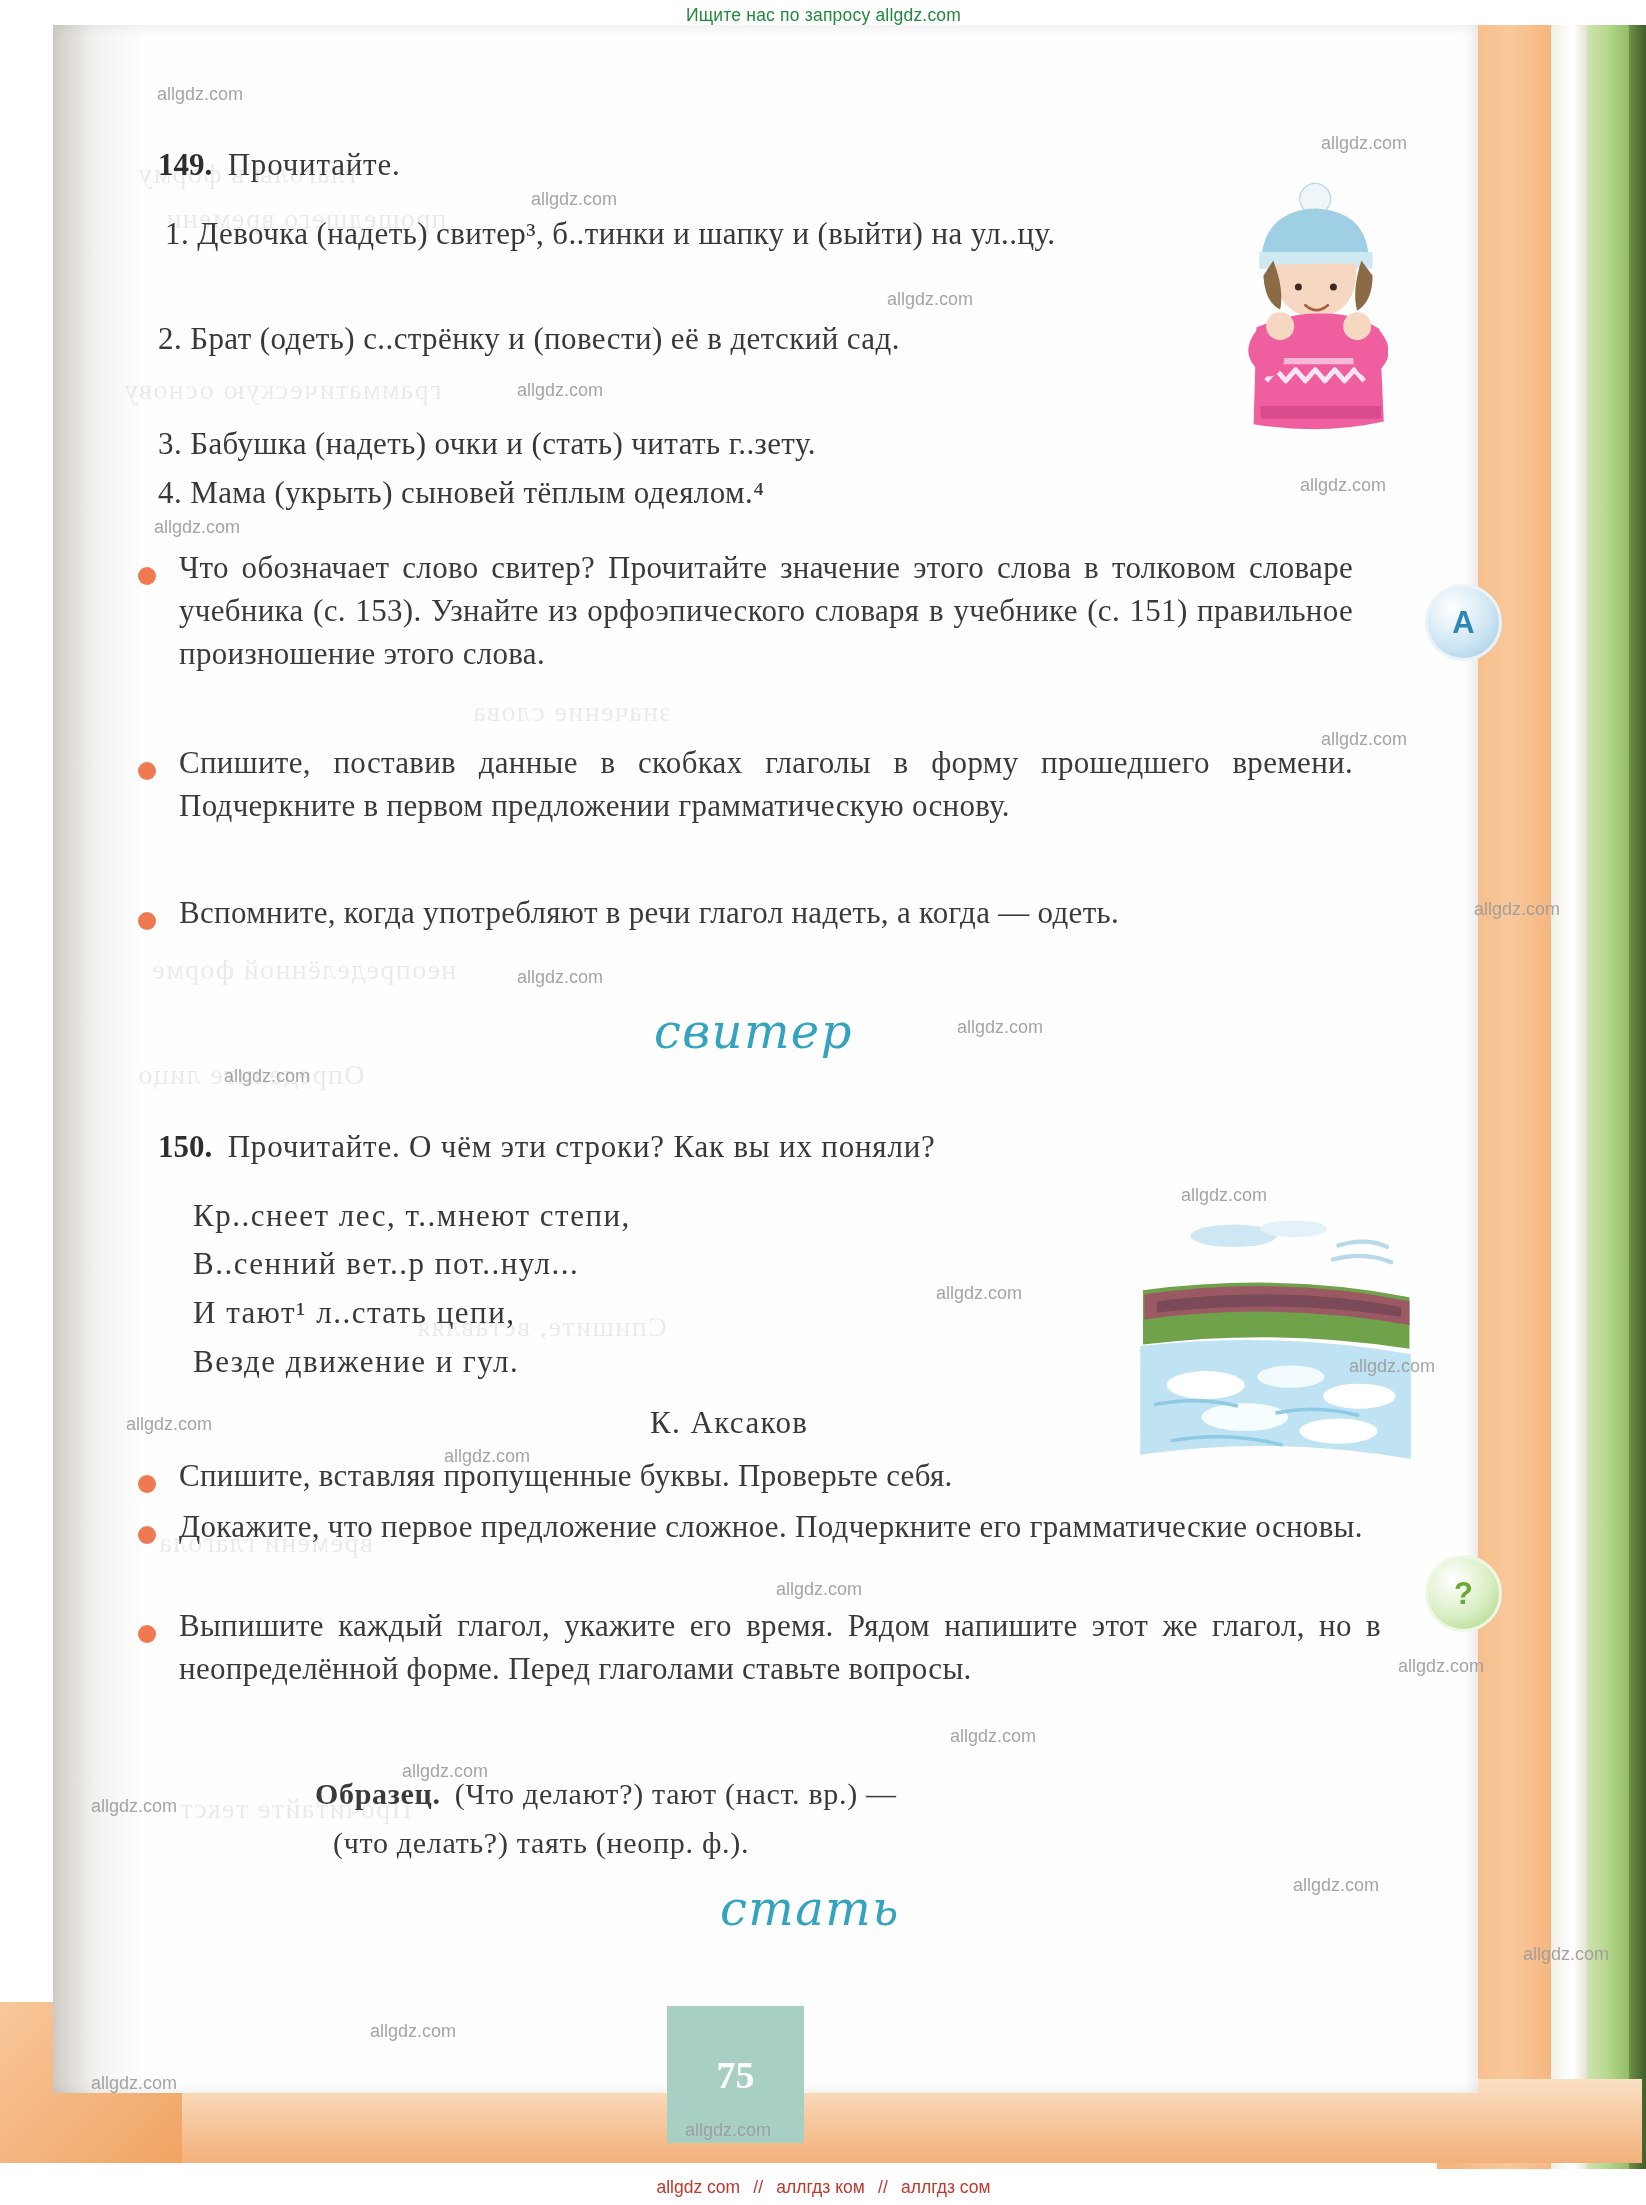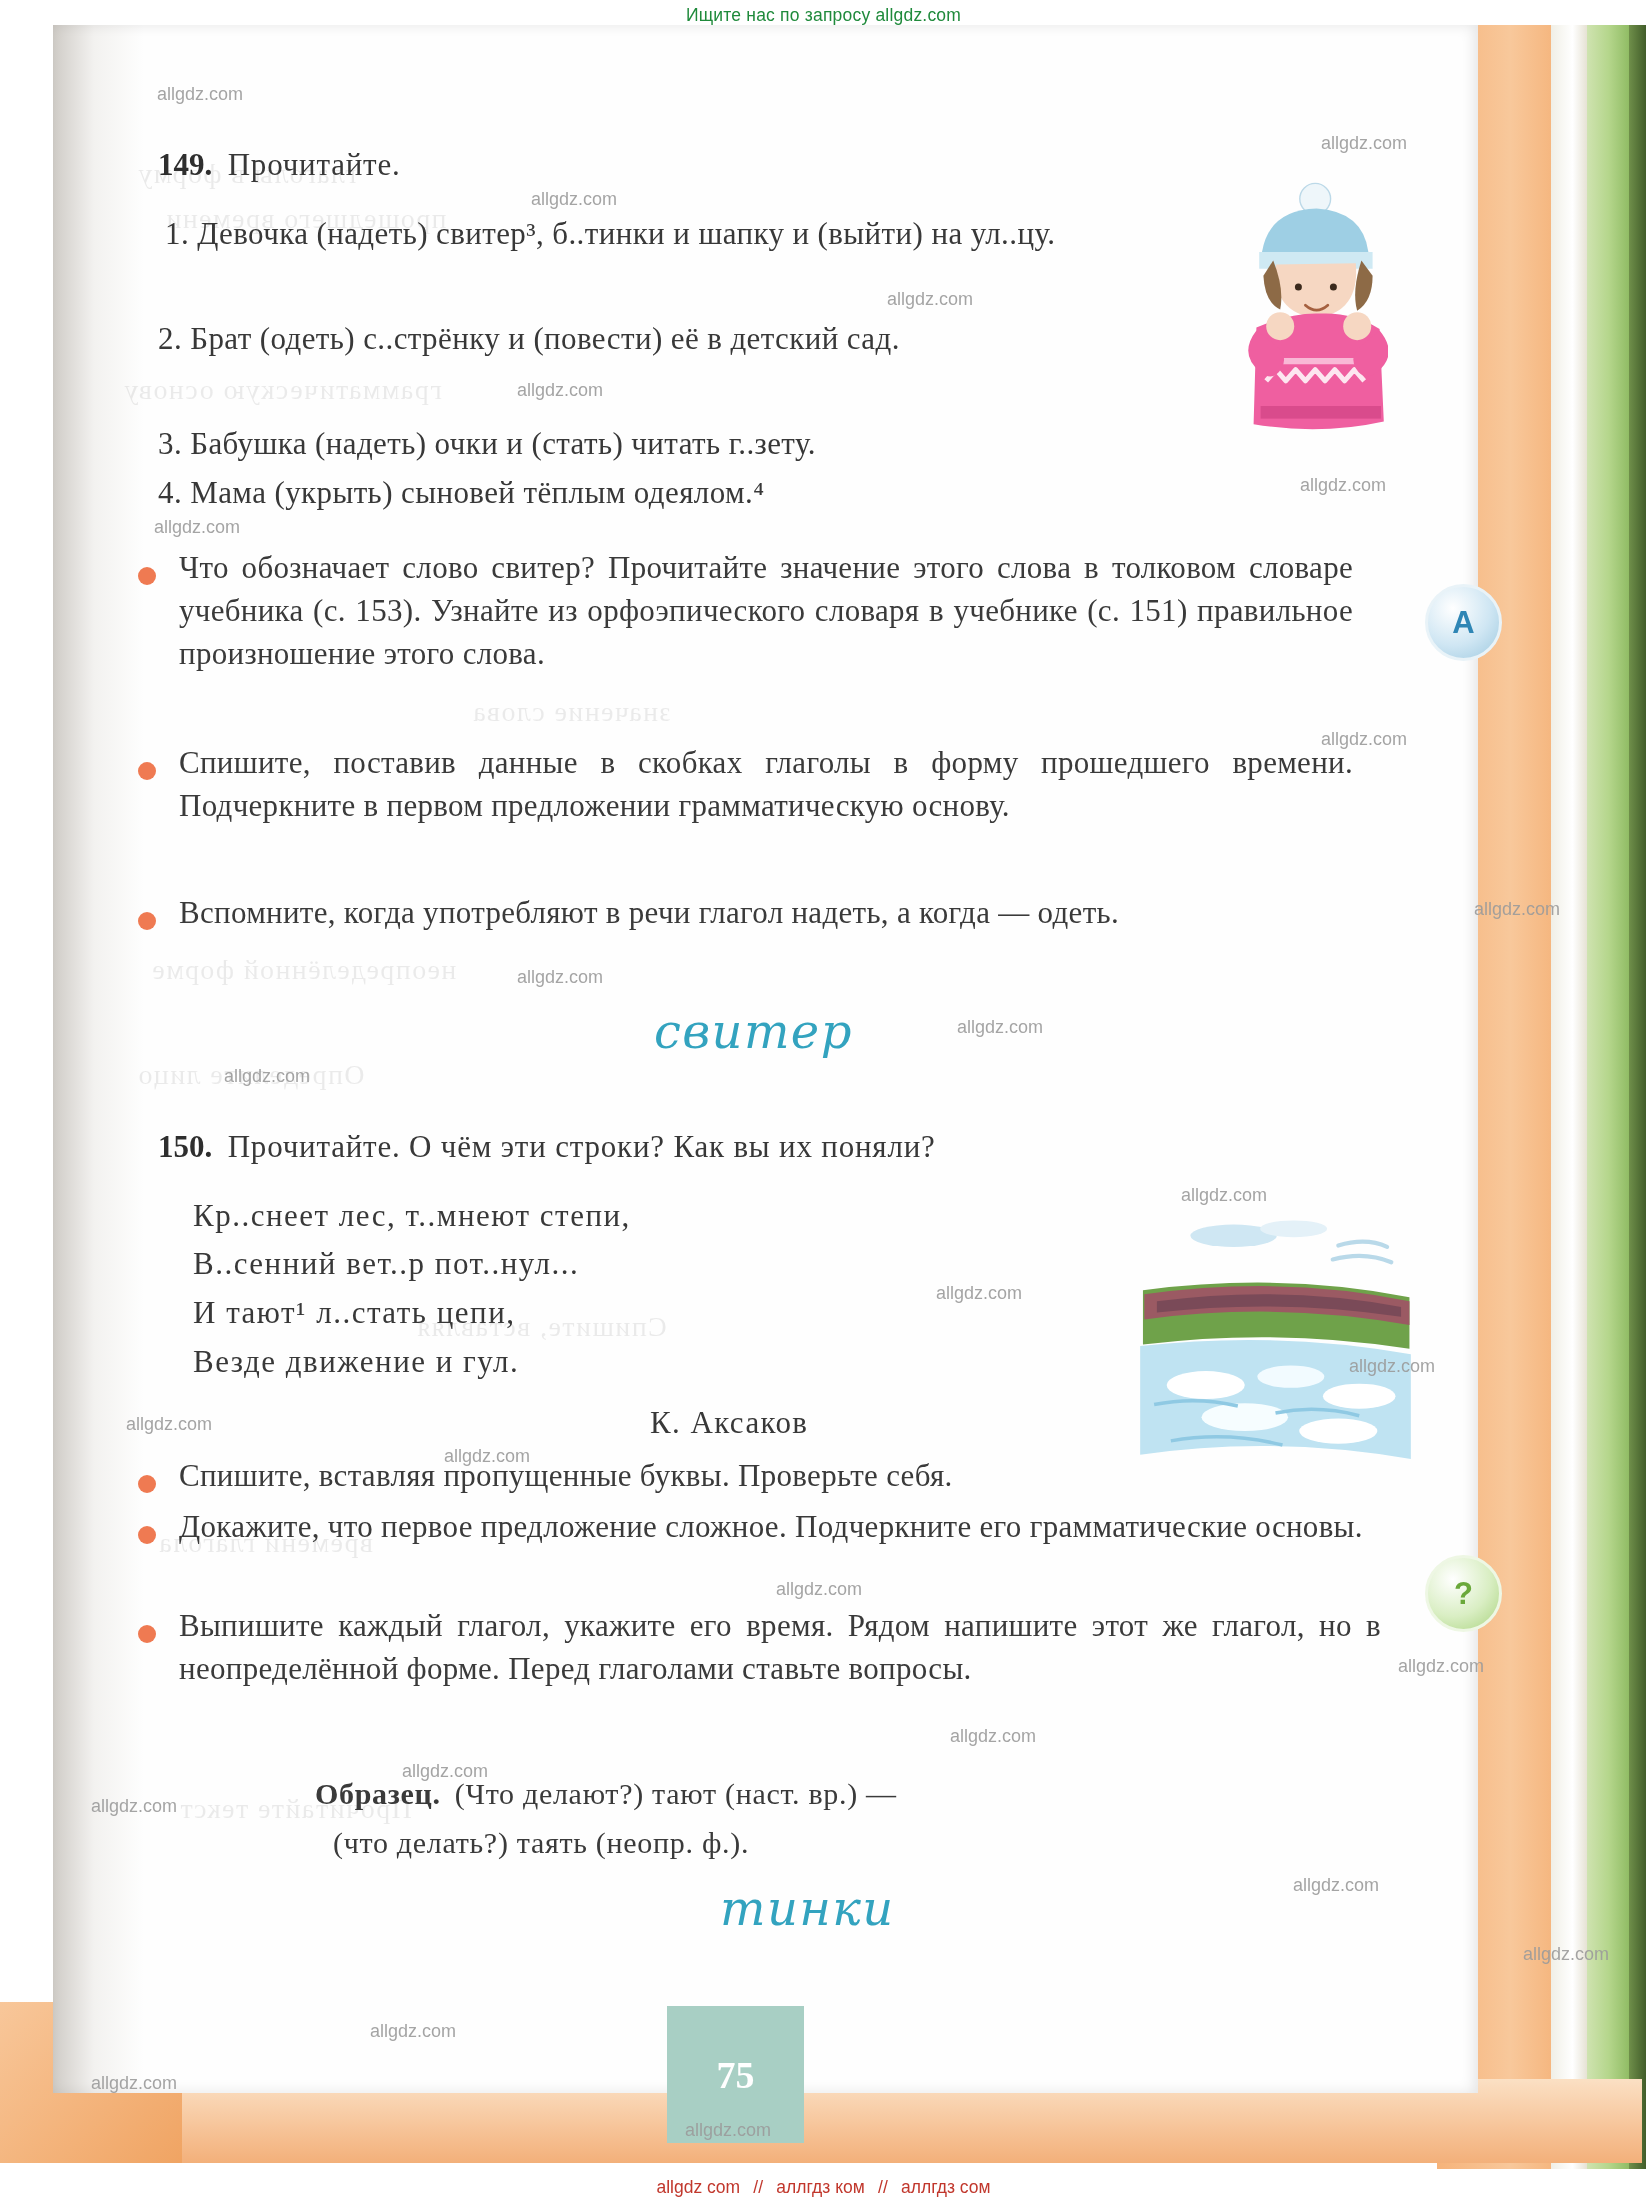"тинки" div.blk { text: тинки -> стать }
